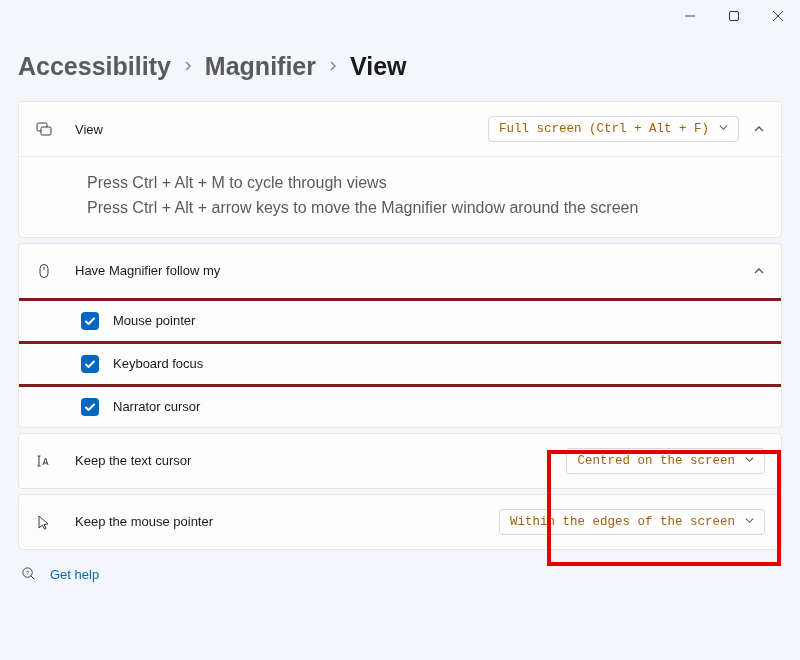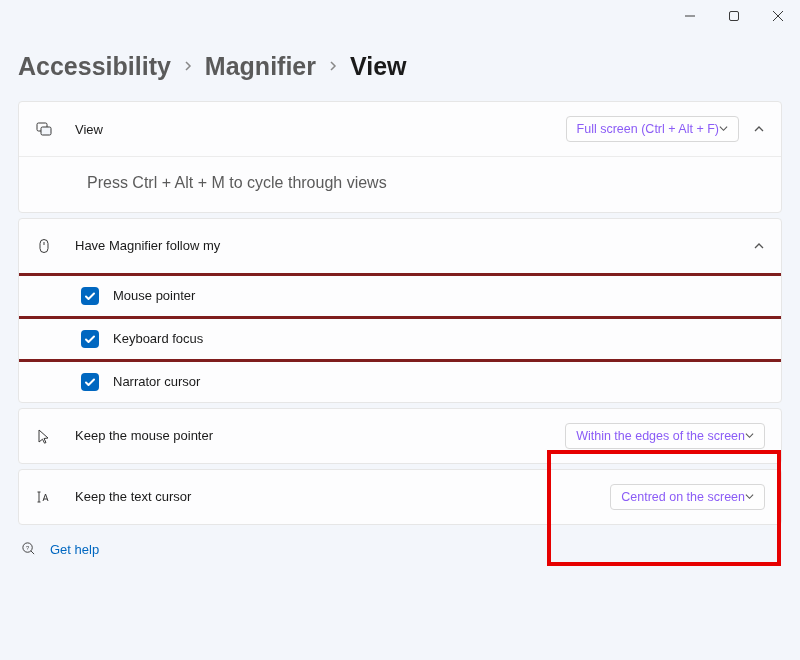"Full screen (Ctrl + Alt" .select { color: #8b5cf6 -> #a16207; font-family: none -> Liberation Mono, monospace; gap: none -> 10px }
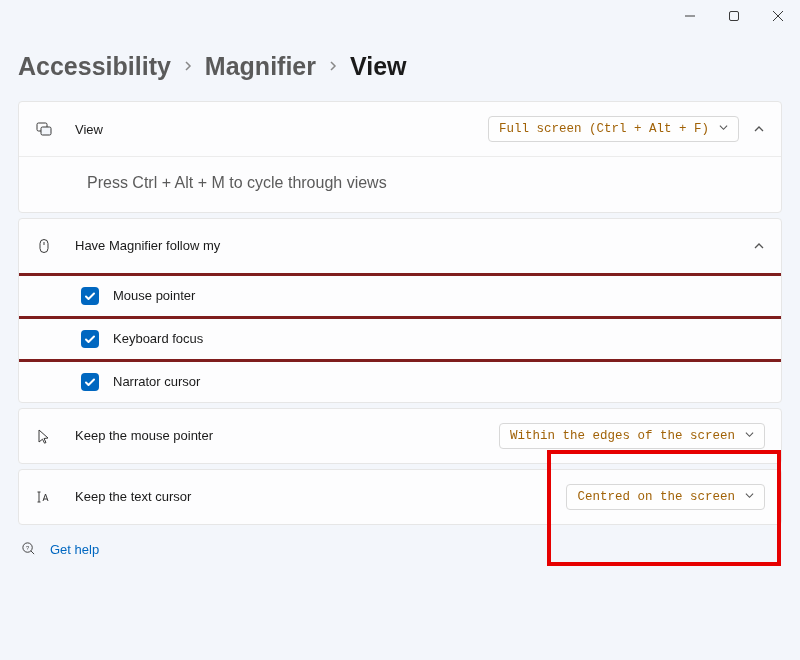"Press Ctrl + Alt + arrow" div { html: none -> <div>Press Ctrl + Alt + arrow keys to move the Magnifier window around the screen</div> }
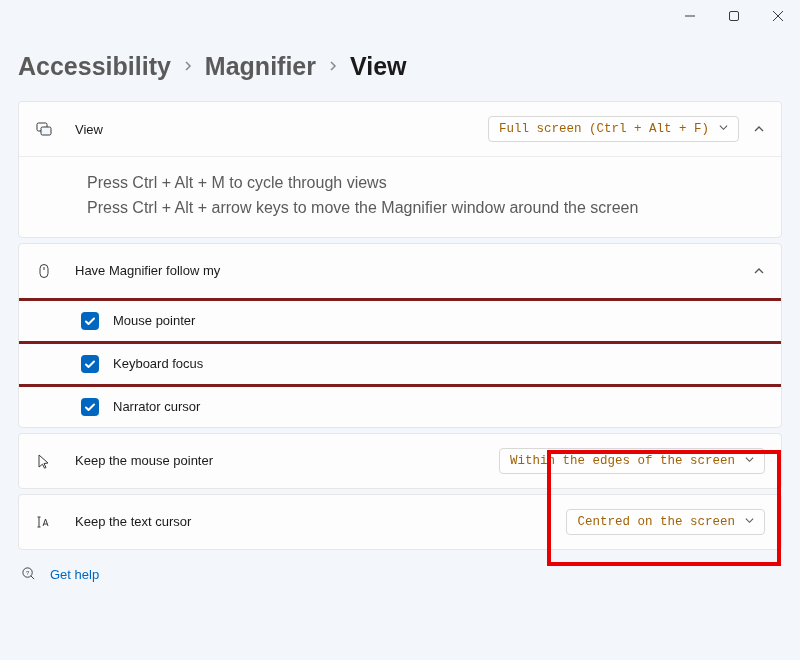"Keep the mouse pointer" div.card { order: before "Keep the text cursor" -> after "Keep the text cursor" }
